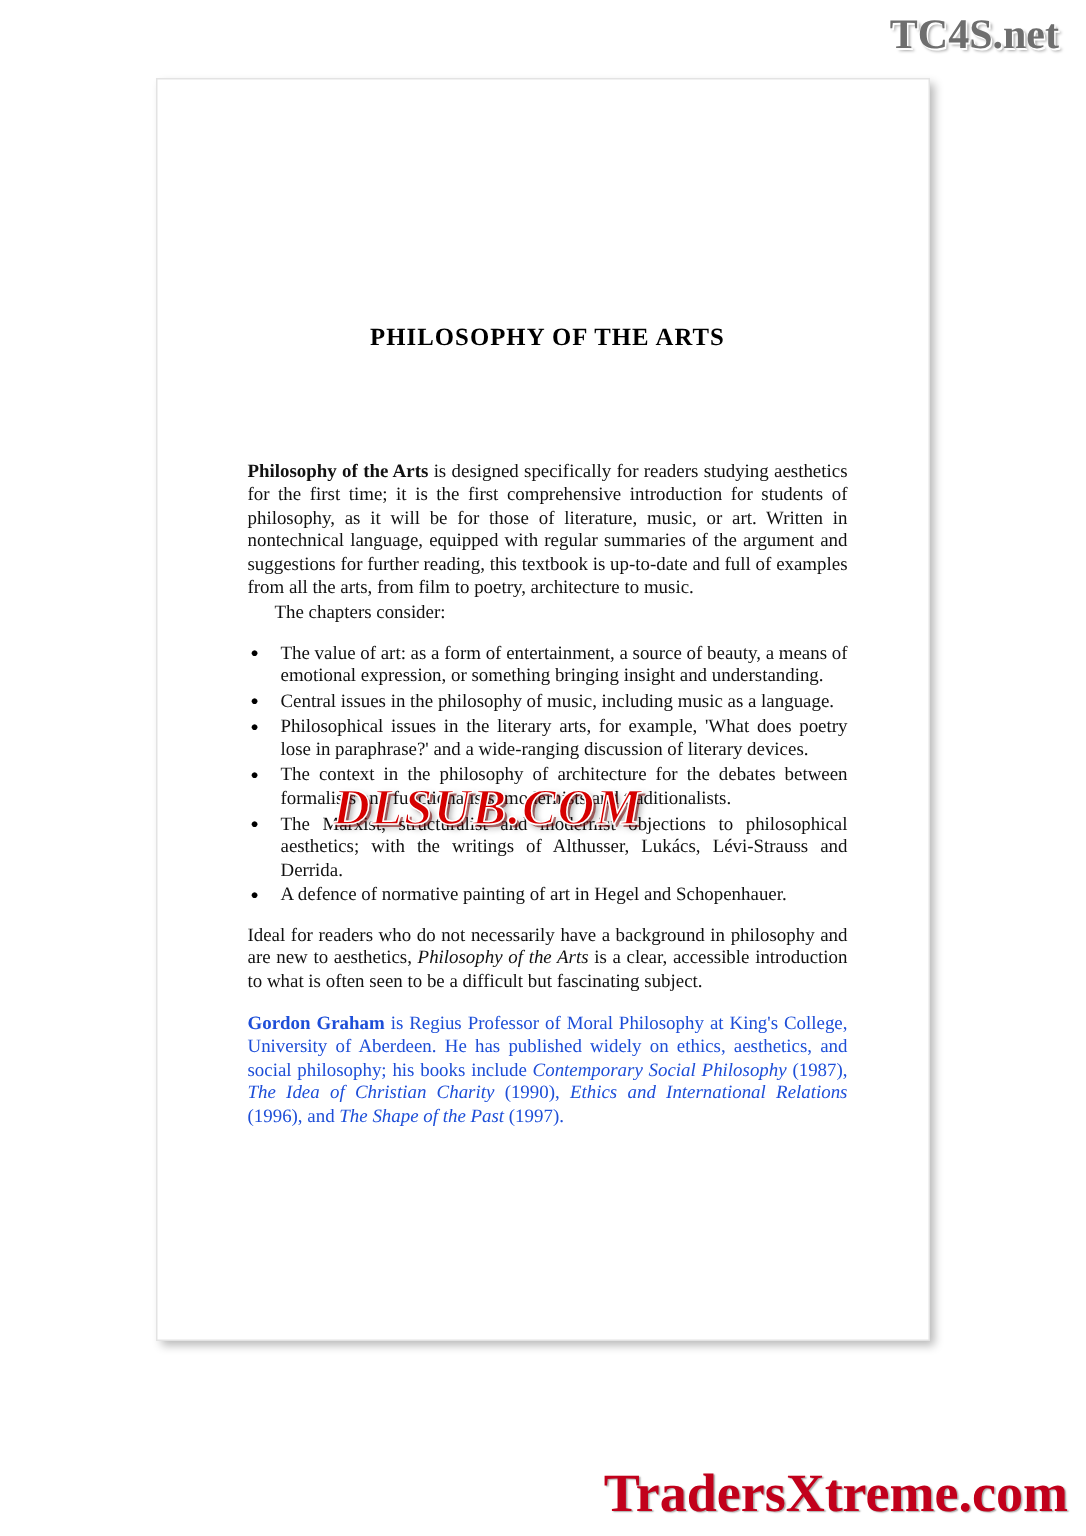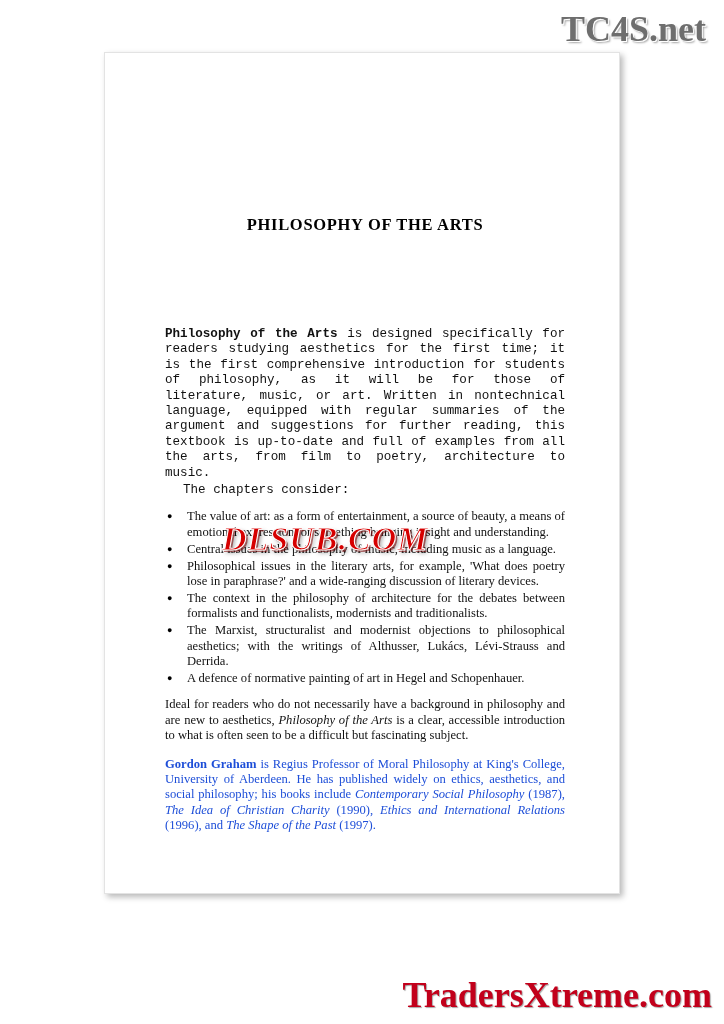"TC4S.net" .wm-top-right { font-size: 36px -> 28px }
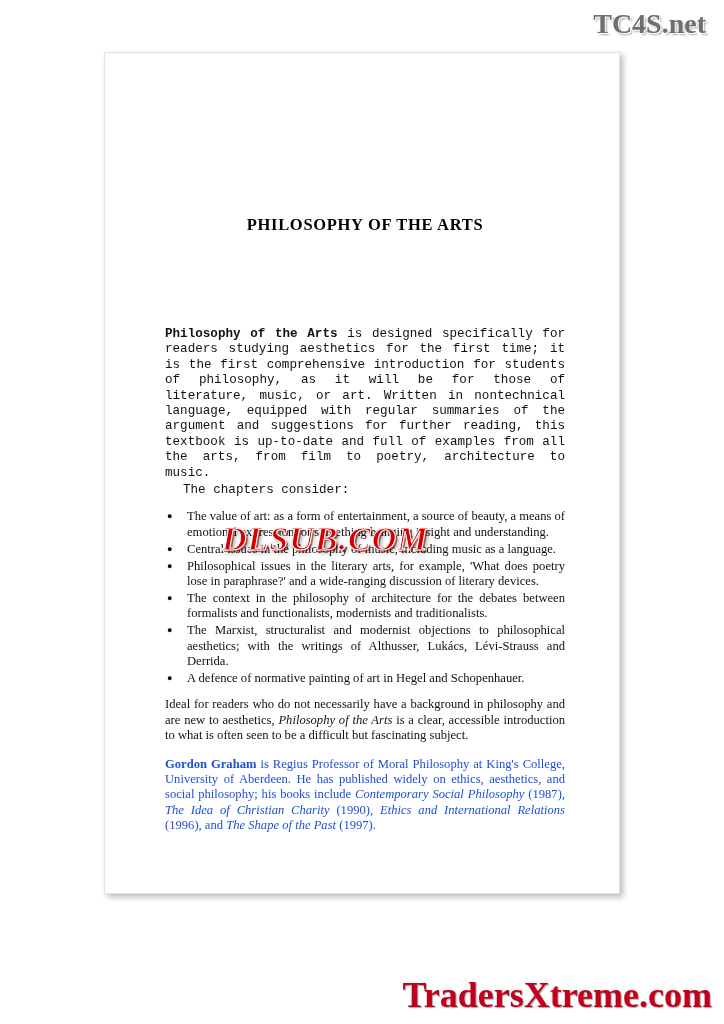"Philosophy of the Arts is" .blurb { font-family: Liberation Mono, monospace -> none; margin-top: 92px -> 72px }
